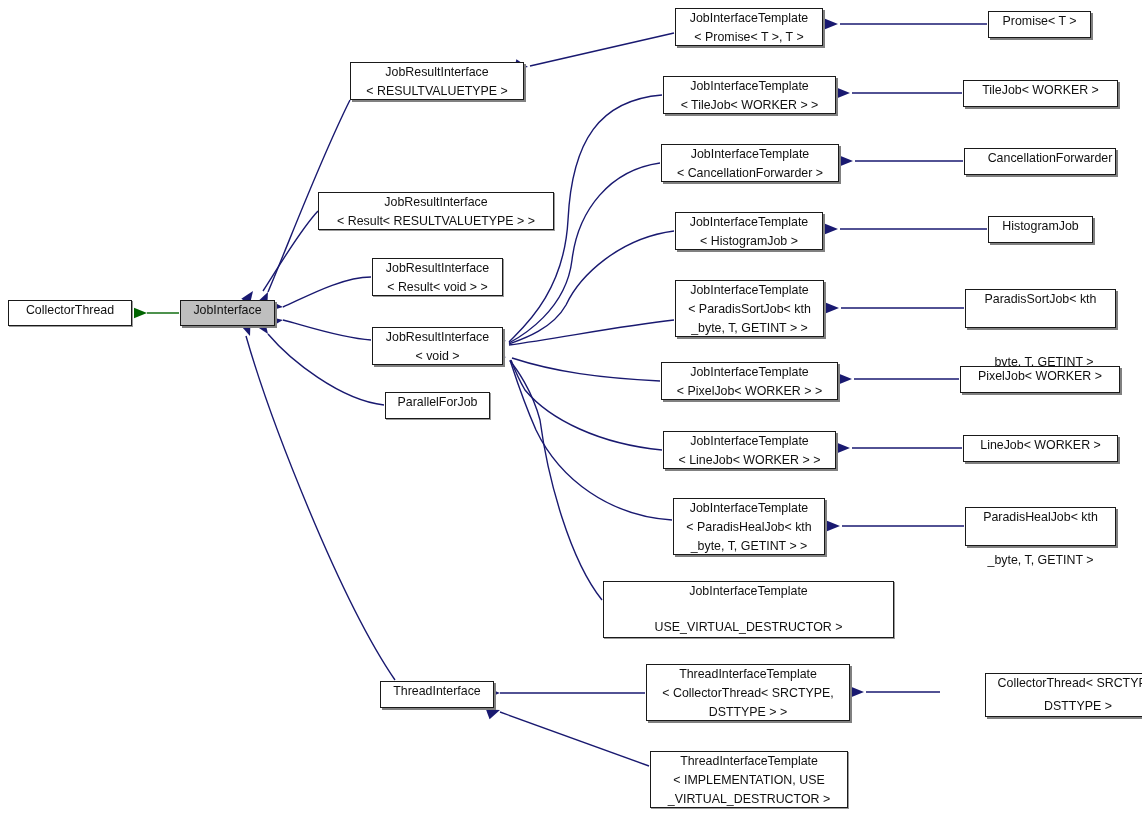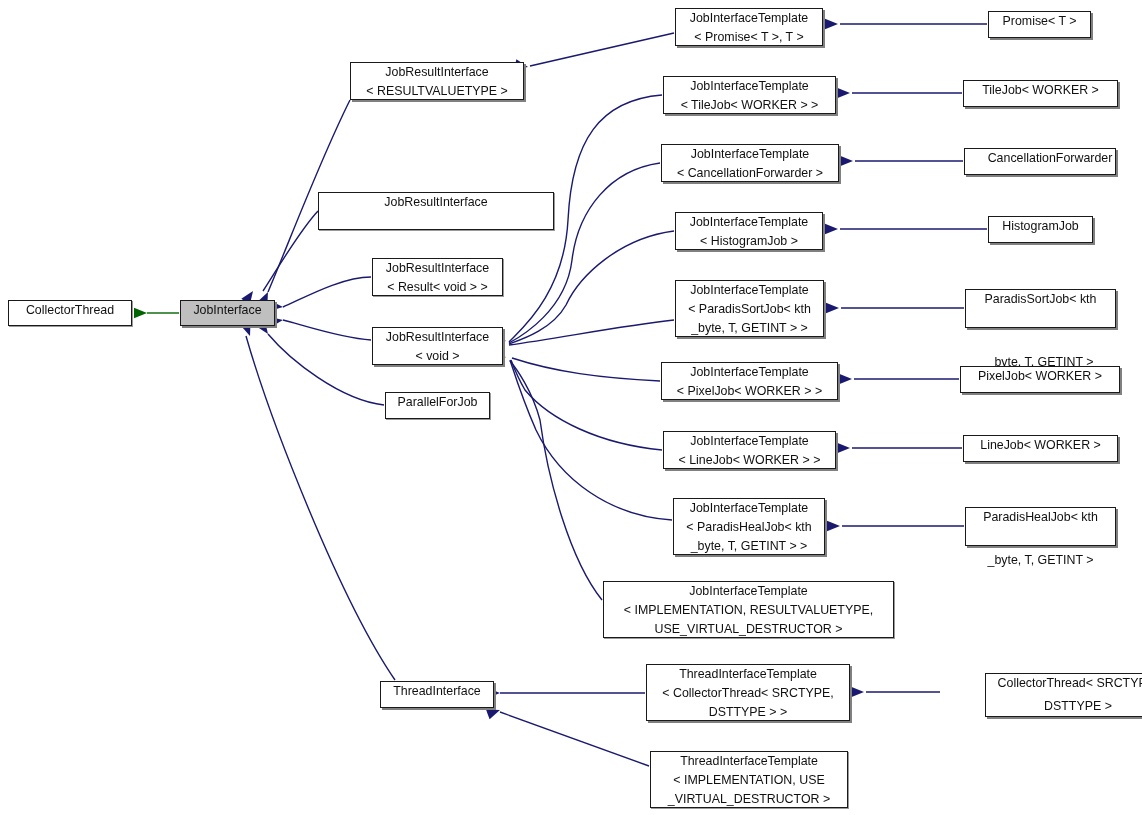"< Result< RESULTVALUETYPE > >" span.ln { html: none -> <span>&lt; Result&lt; RESULTVALUETYPE &gt; &gt;</span> }
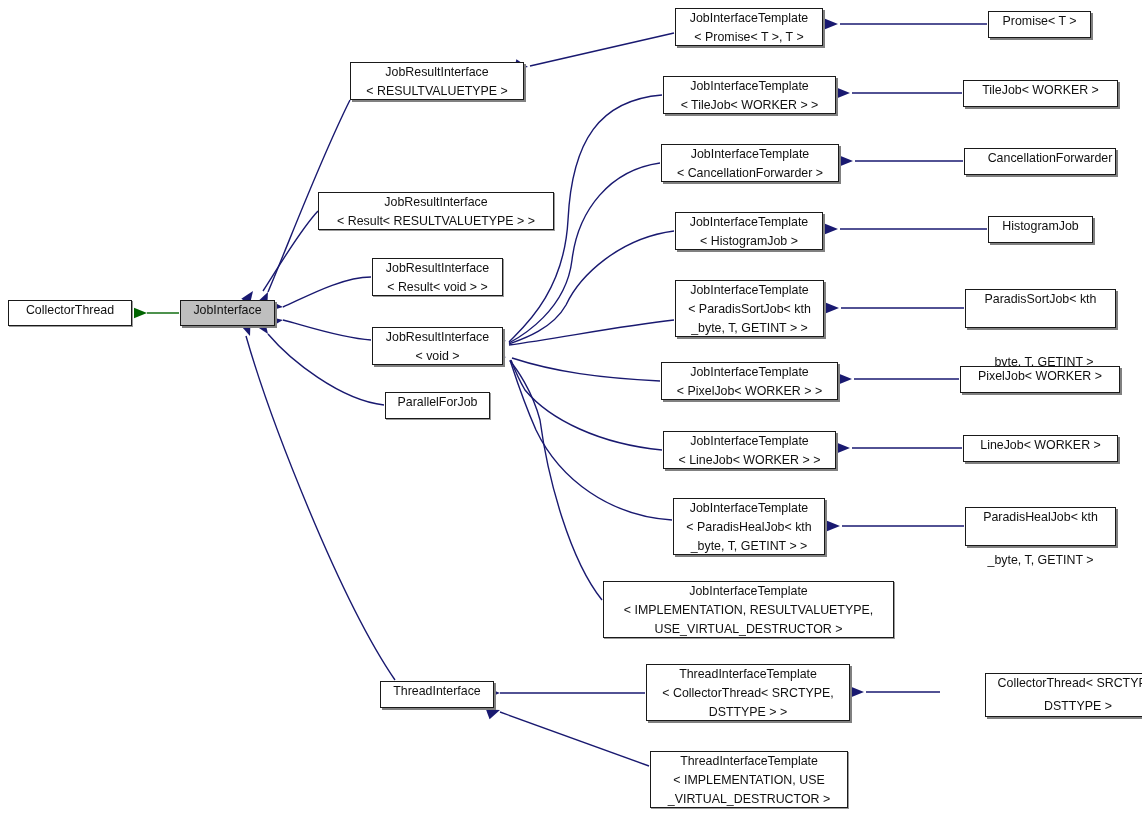"< IMPLEMENTATION, RESULTVALUETYPE," span.ln { html: <span>&lt; IMPLEMENTATION, RESULTVALUETYPE,</span> -> none }
